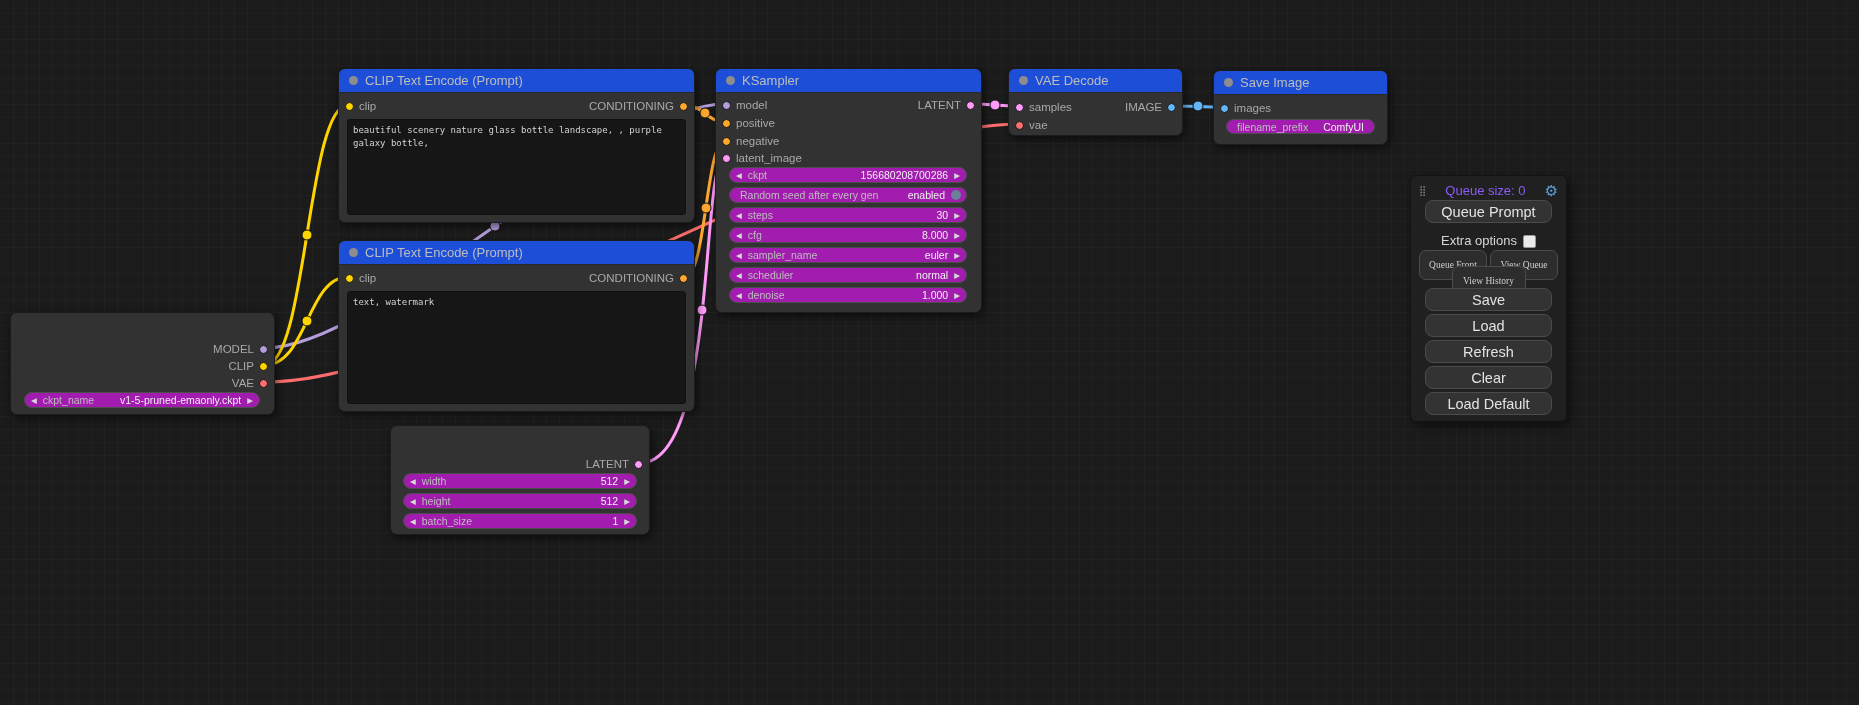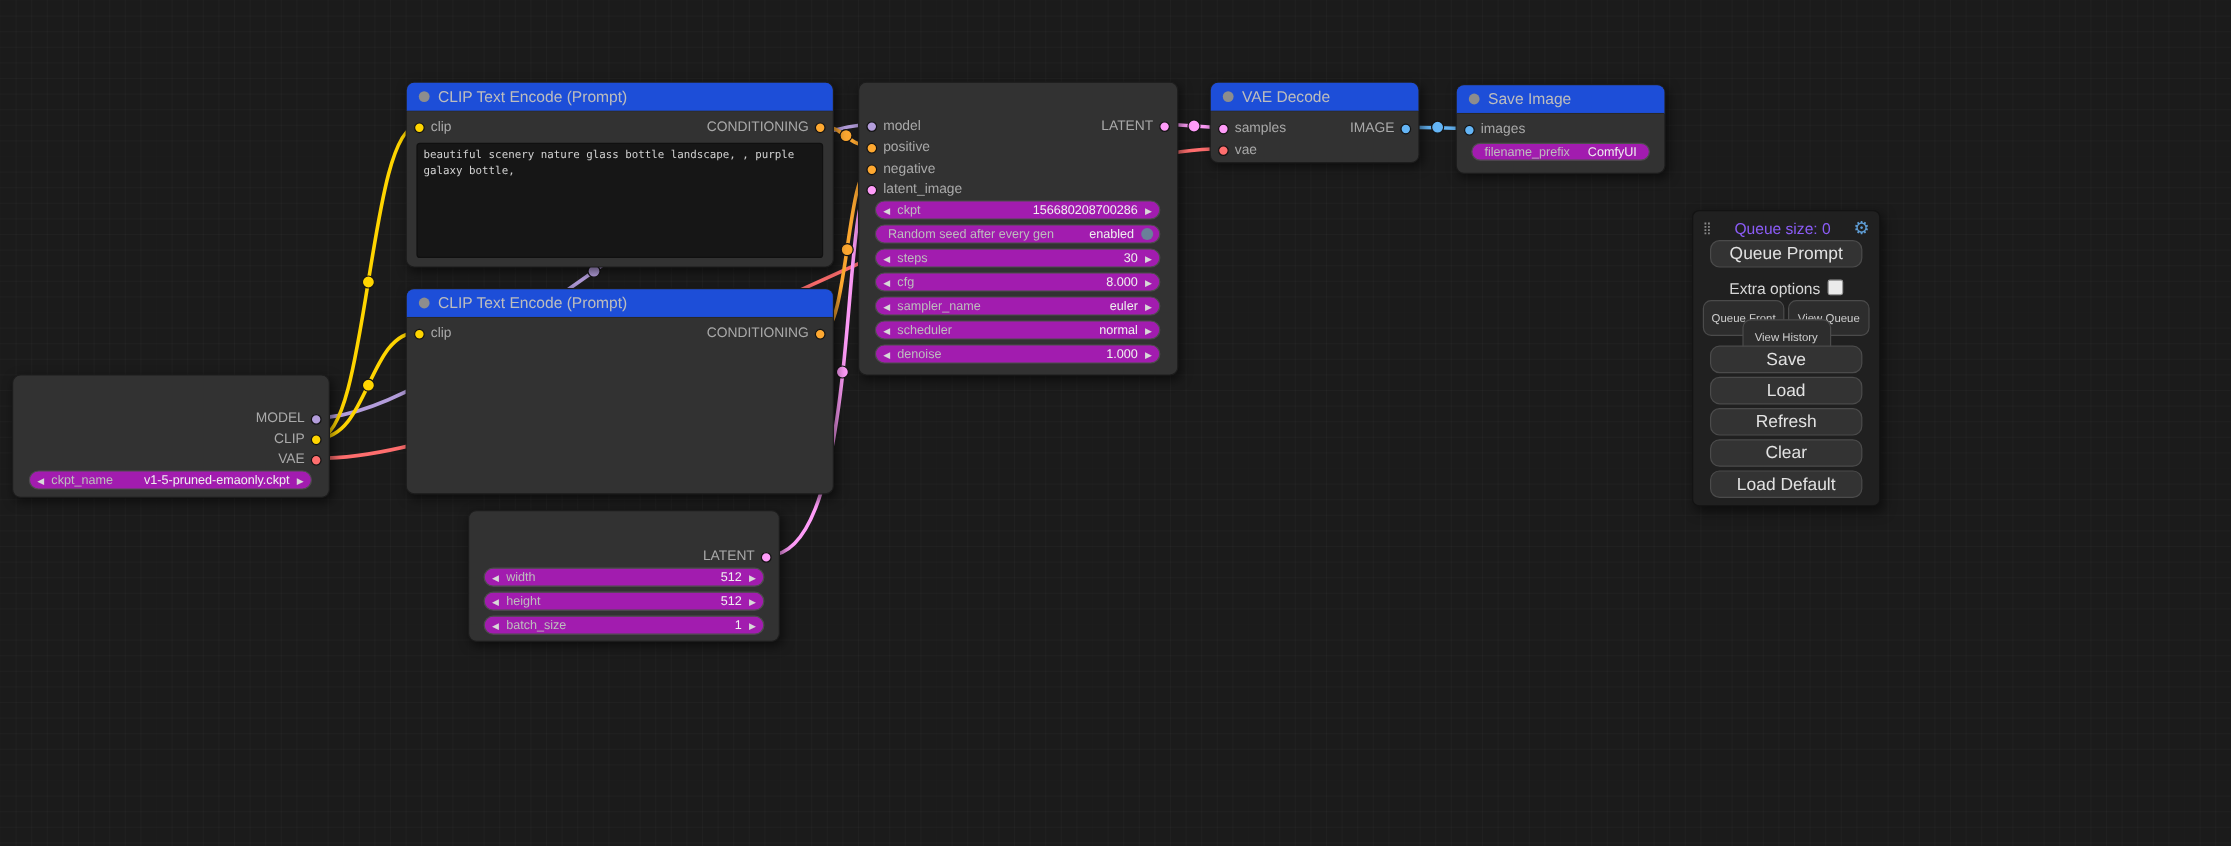"KSampler" div.ntitle { html: none -> <div> <span></span> <span>KSampler</span> </div> }
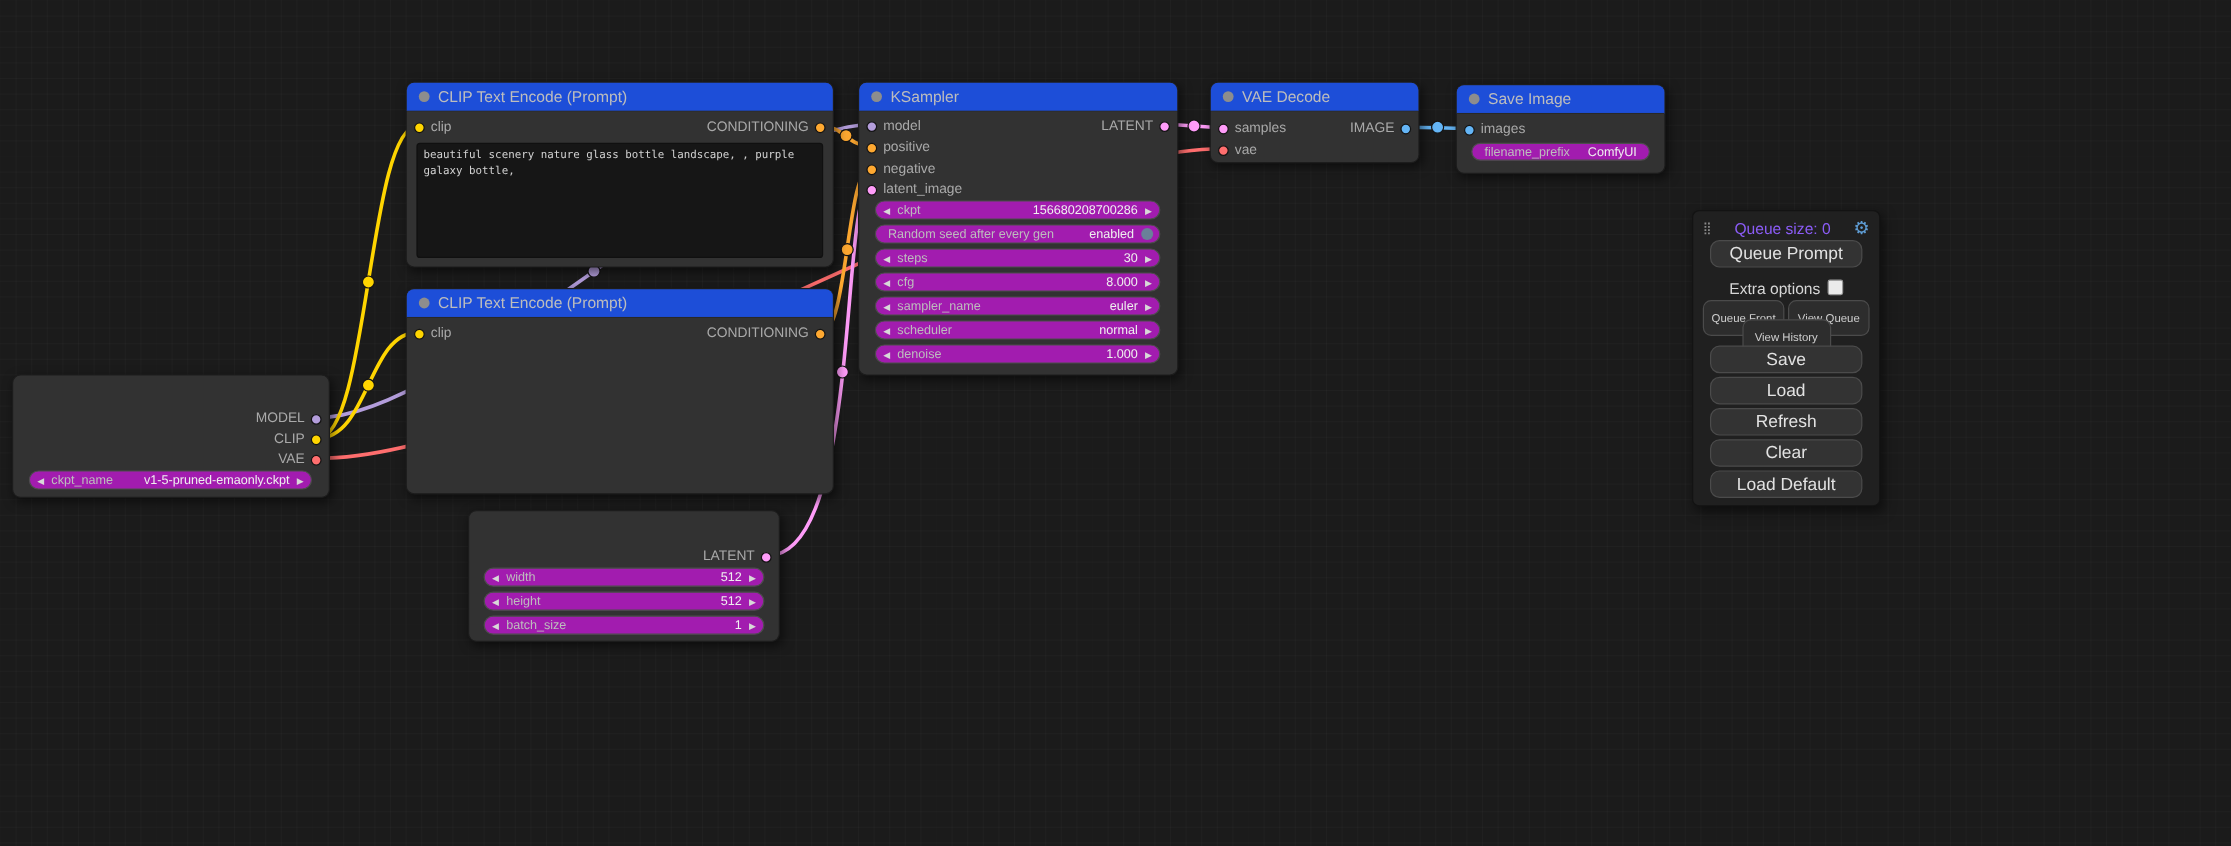"Extra options" .qextra { align-items: flex-start -> flex-end }
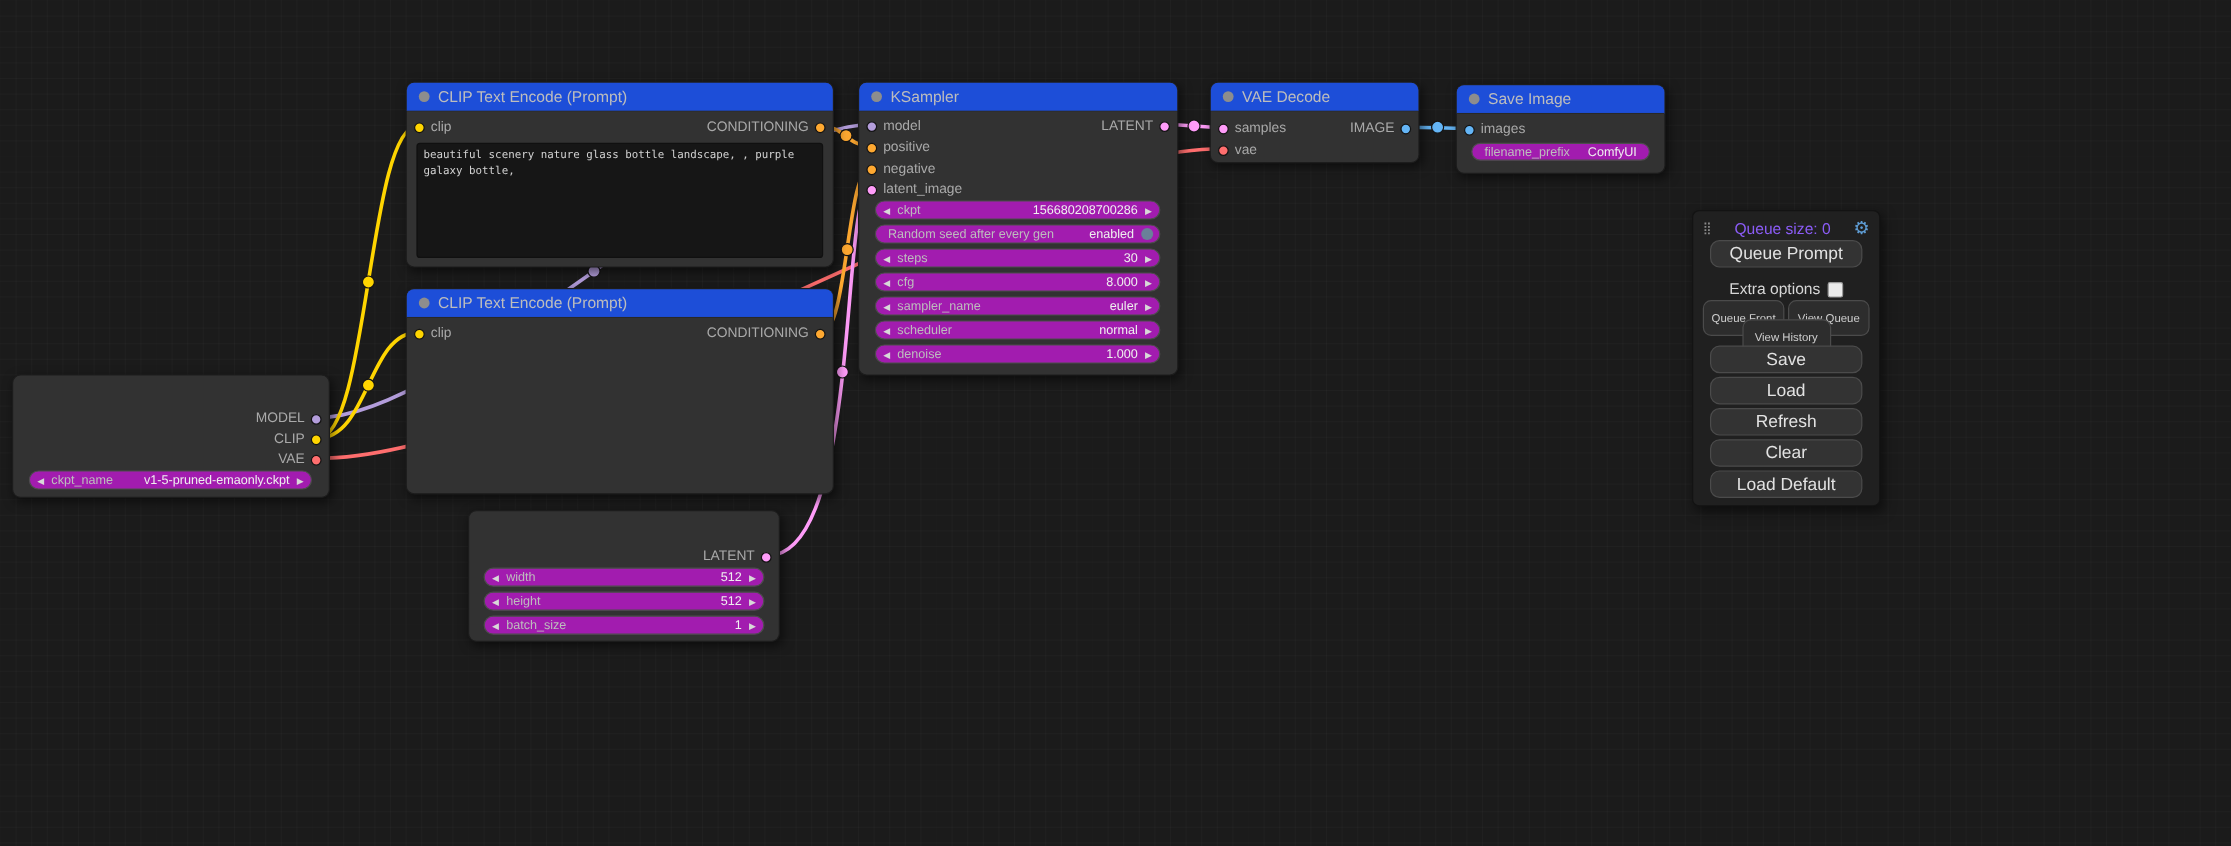"Queue Front" .qsmall { font-family: Liberation Sans, sans-serif -> Liberation Serif, serif }
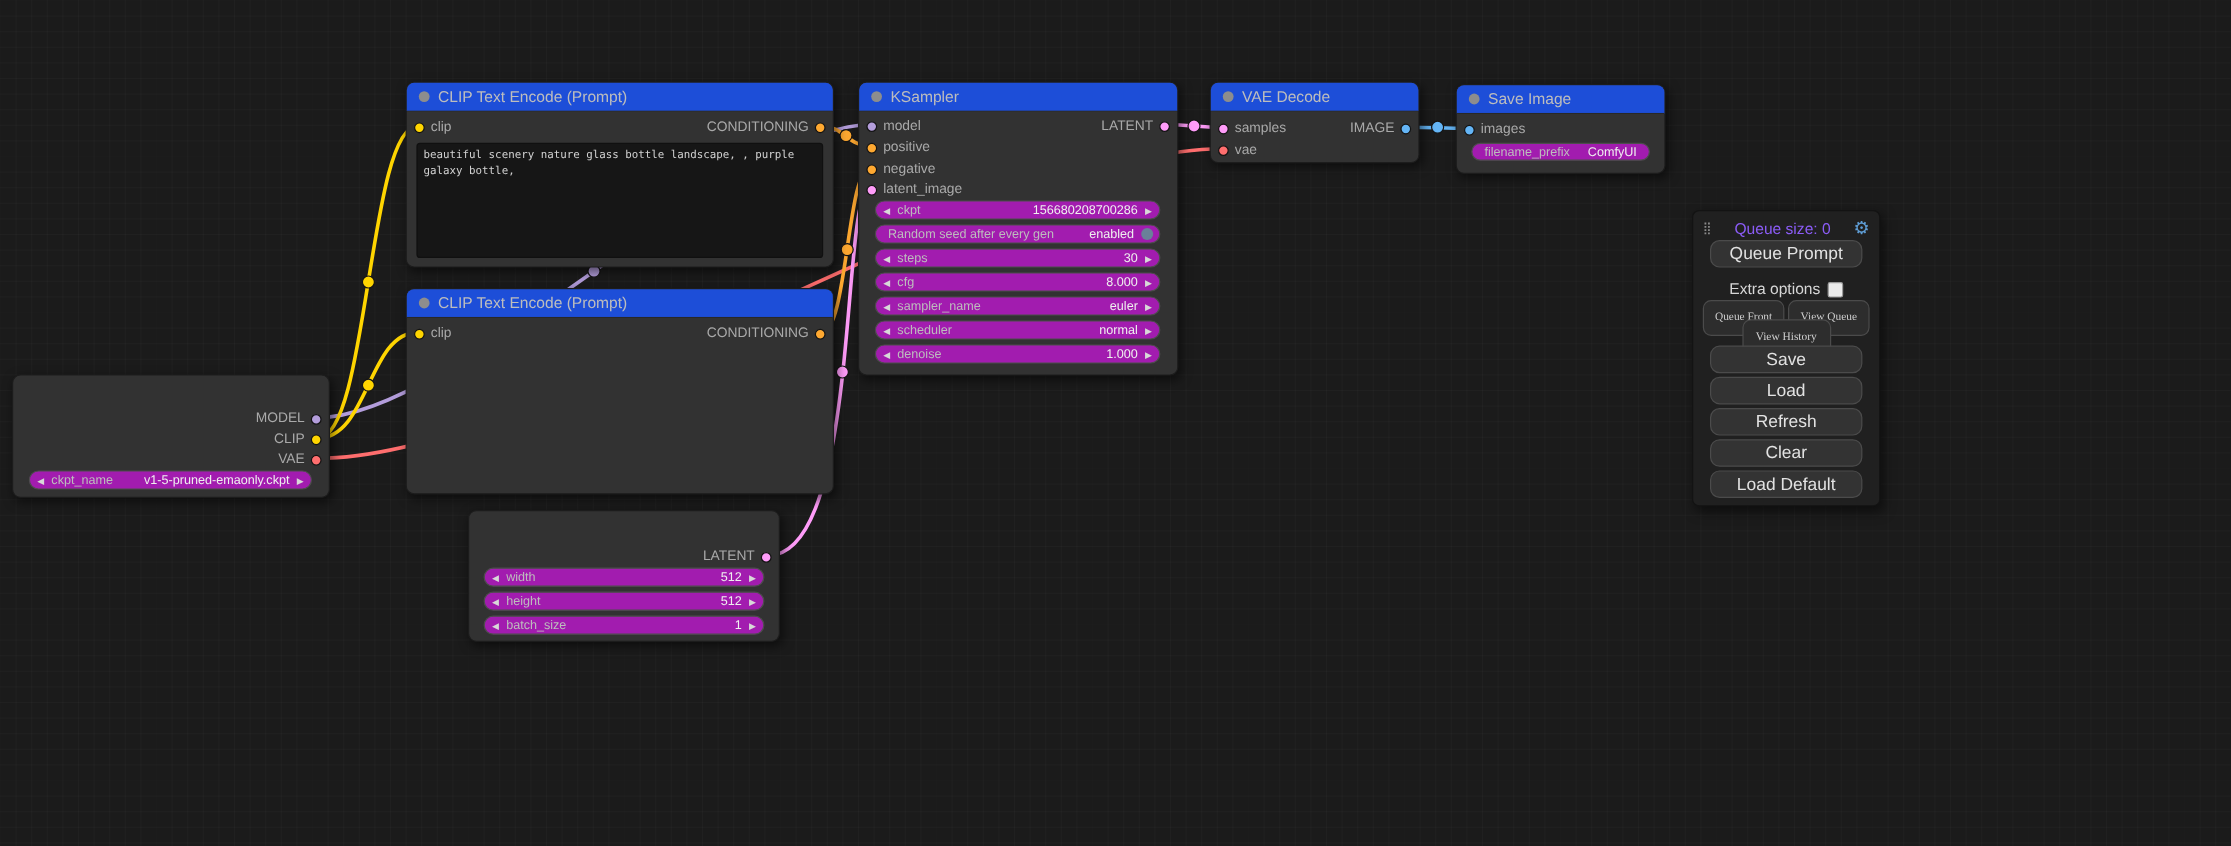"text, watermark" textarea.ntext { html: none -> <textarea>text, watermark</textarea> }
